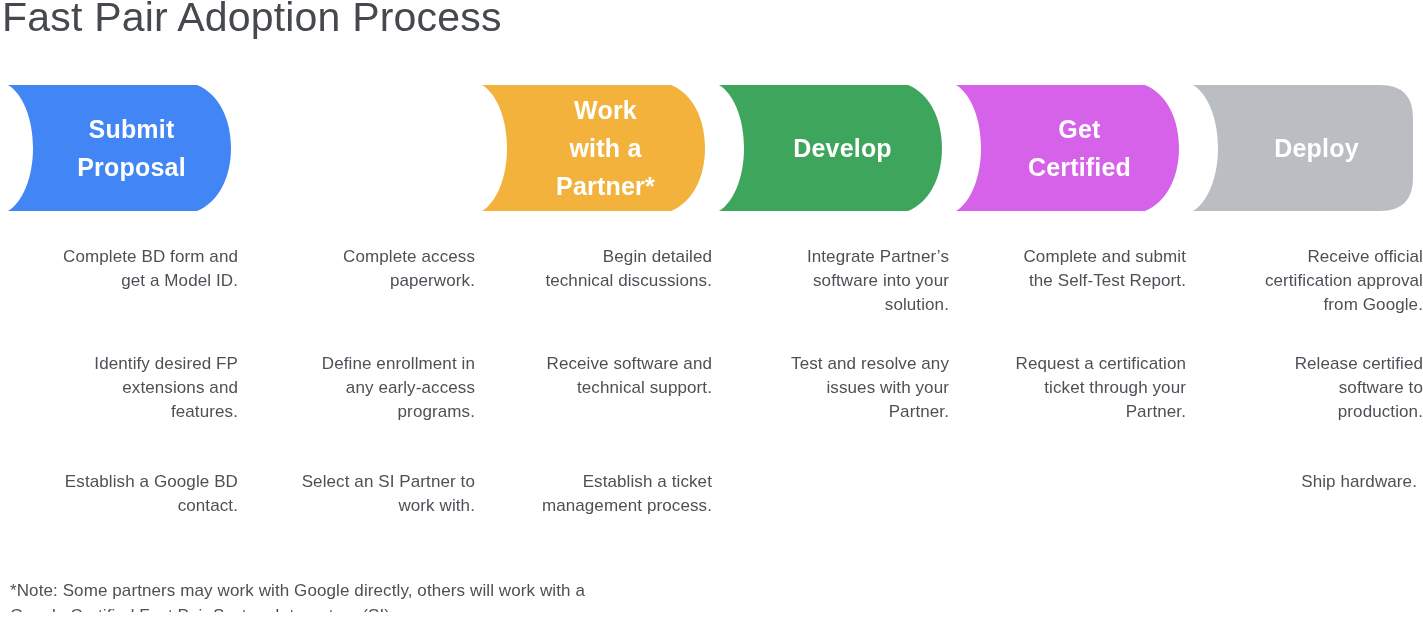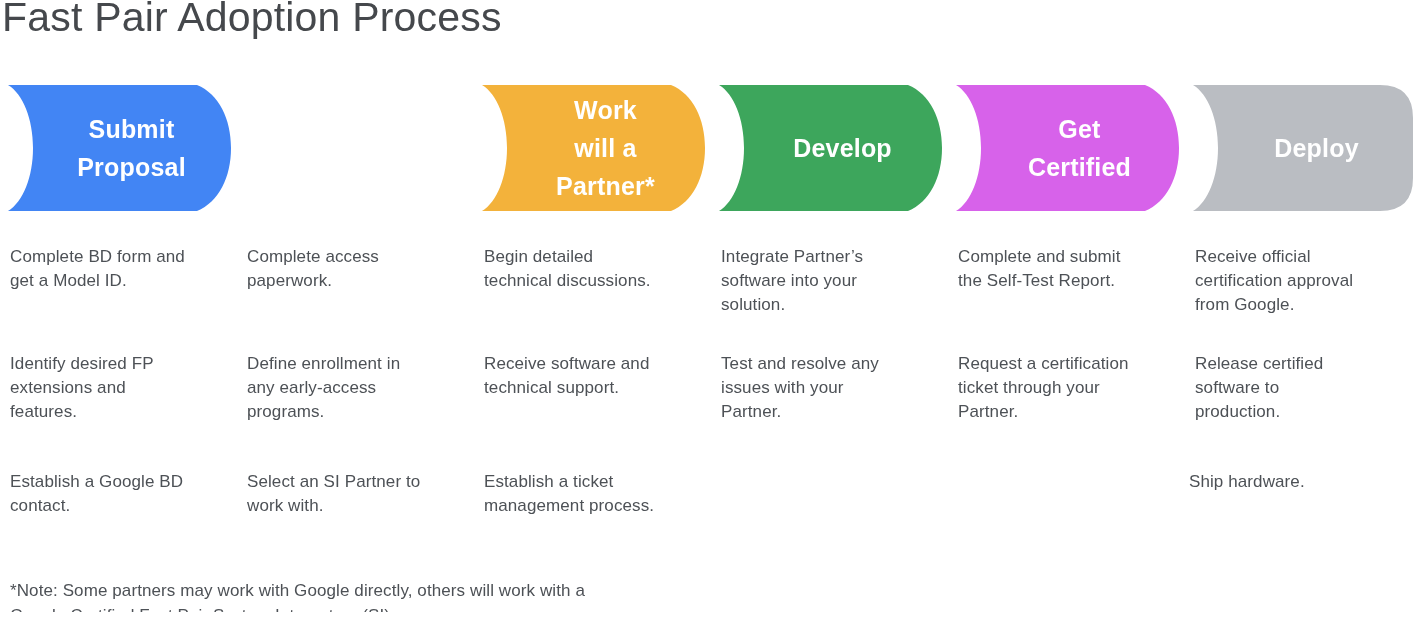"Work" div.stage-label { text: will -> with }
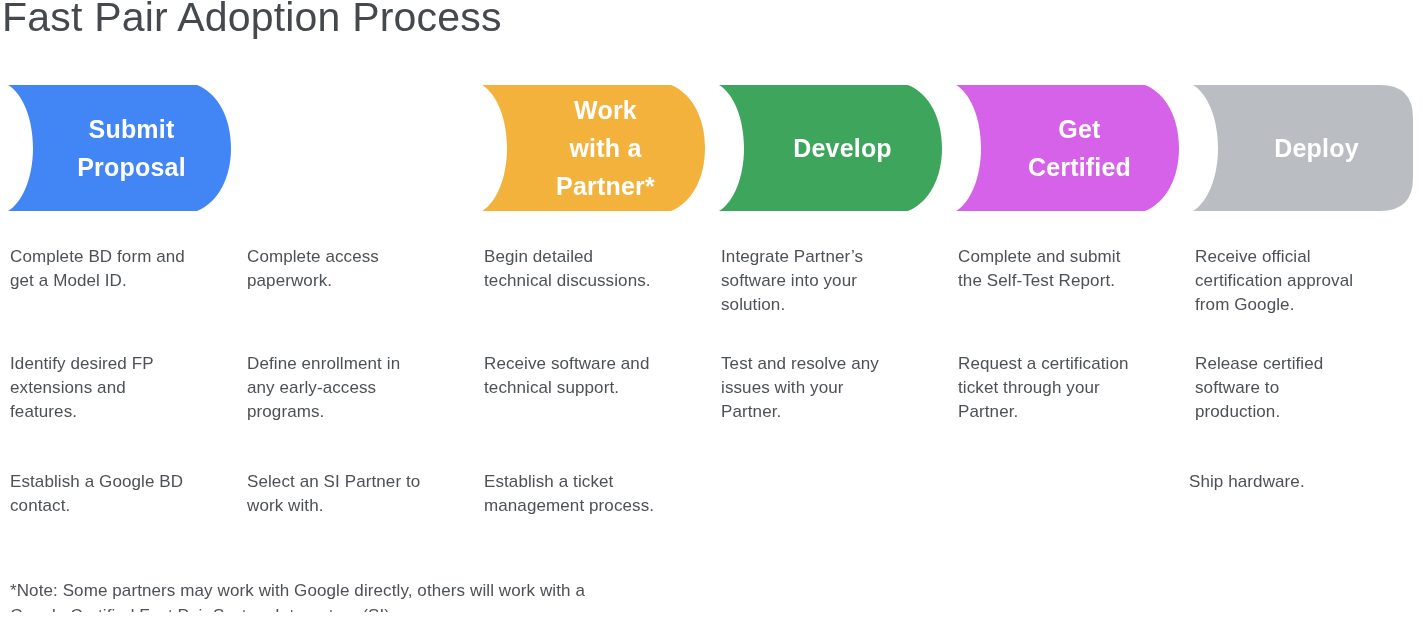"Complete BD form and" .cell { text-align: none -> right }
